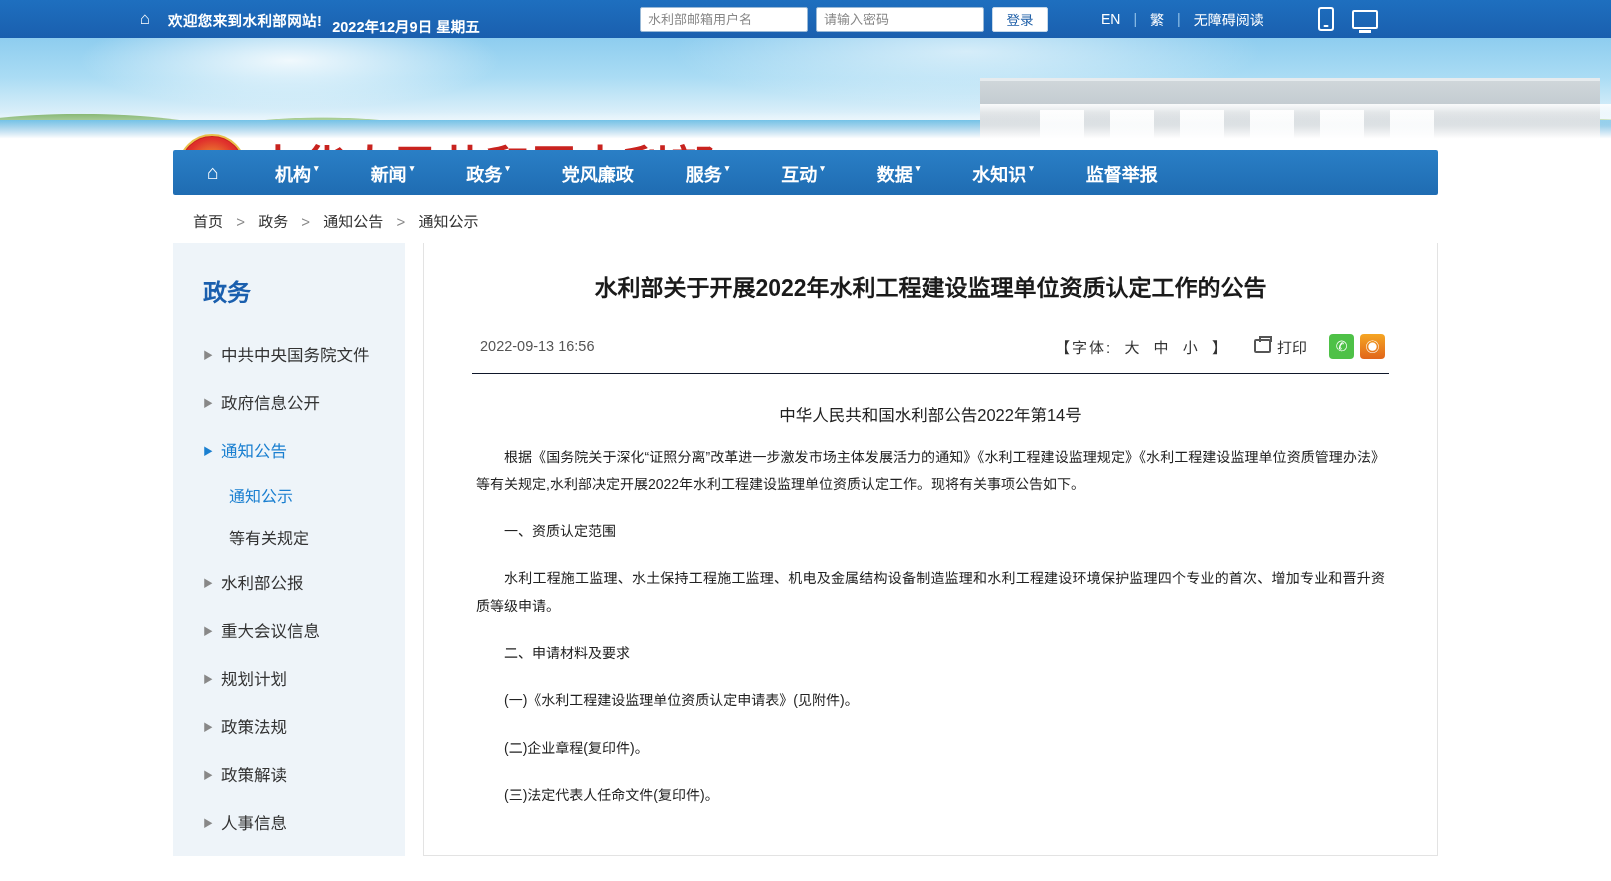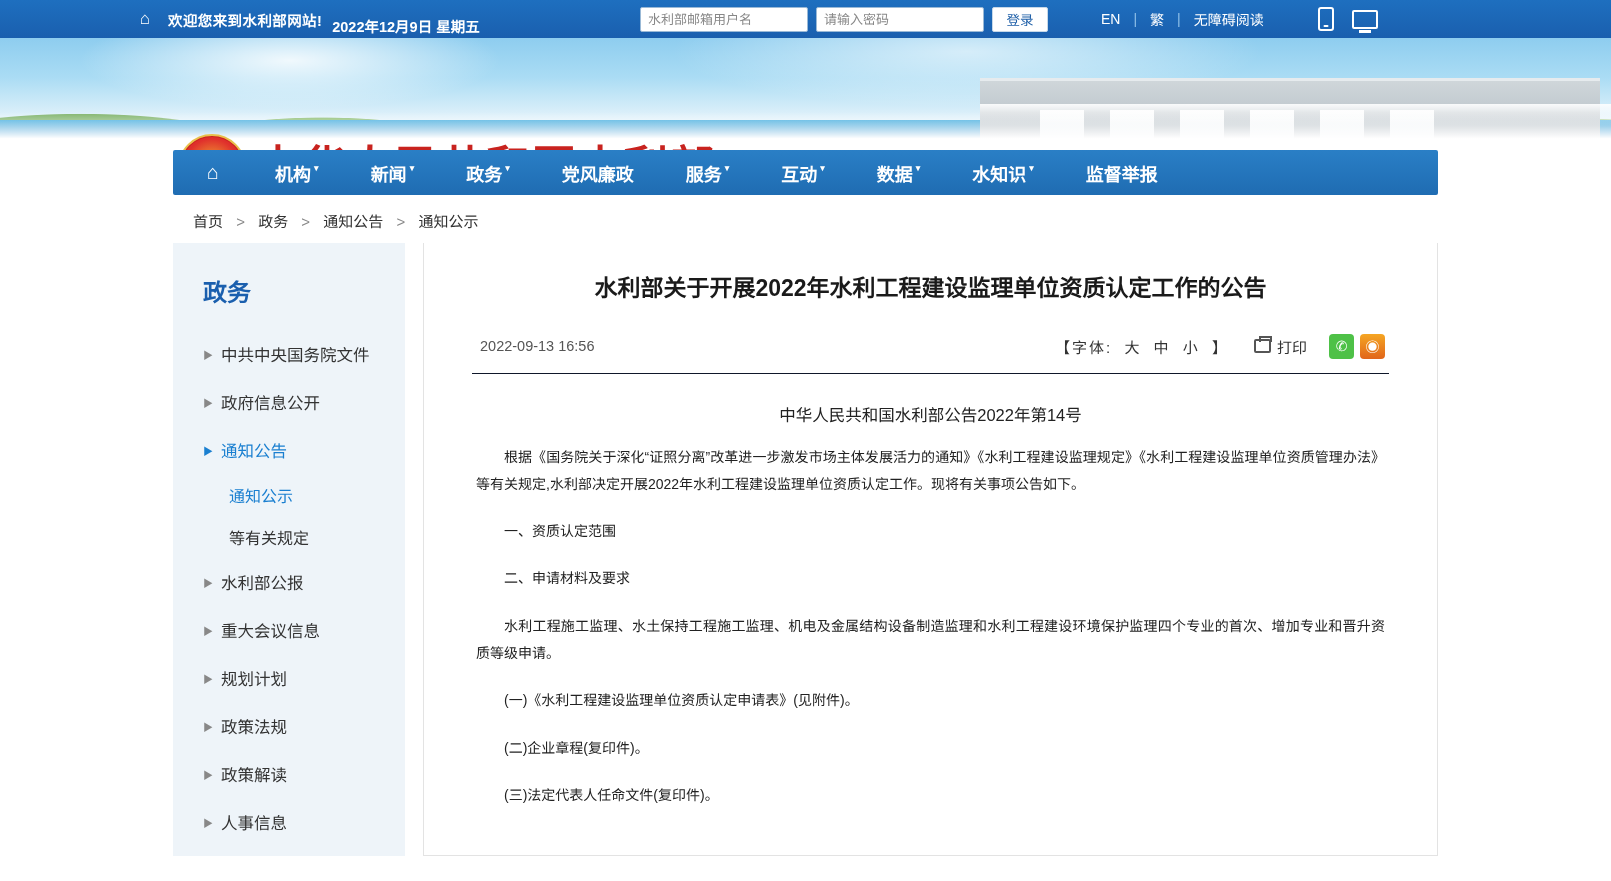"二、申请材料及要求" p { order: before "水利工程施工监理、水土保持工程施工监理、机电及金属结构设备制造监理和水利工程建设" -> after "水利工程施工监理、水土保持工程施工监理、机电及金属结构设备制造监理和水利工程建设" }
